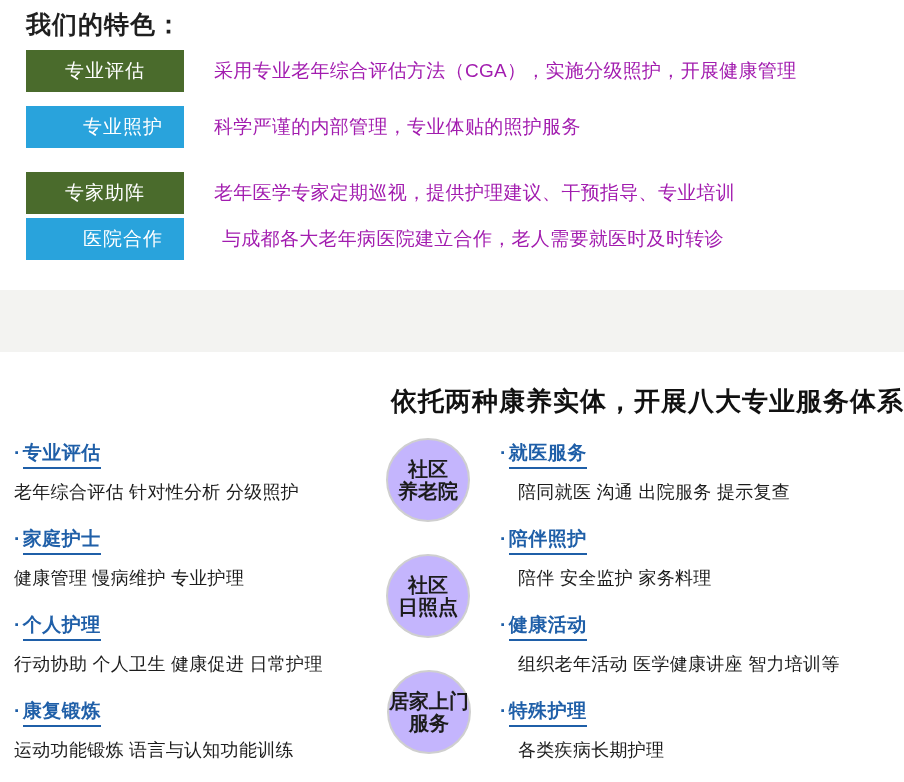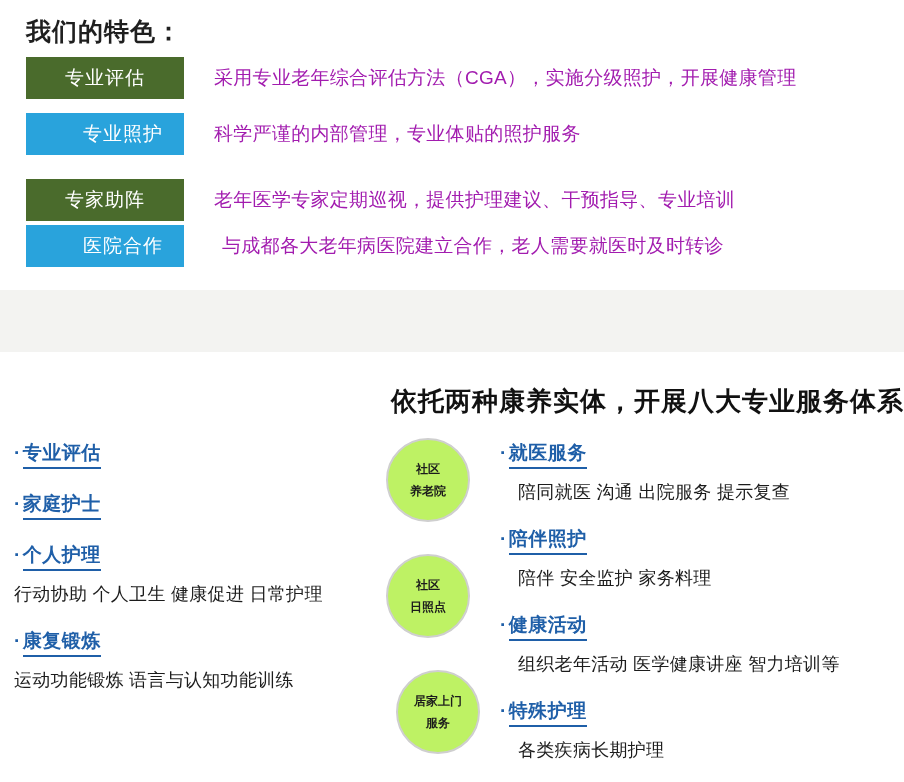"我们的特色：" #features-section { margin-top: 7px -> none }
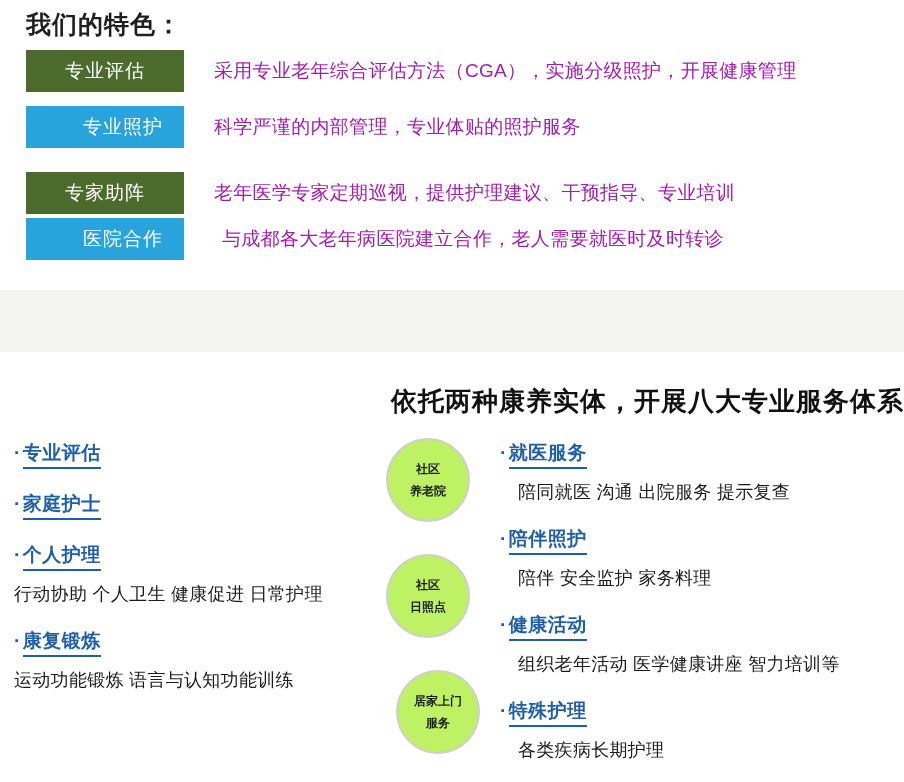"社区" .circle { background: #bef264 -> #c4b5fd; font-size: 12px -> 20px }
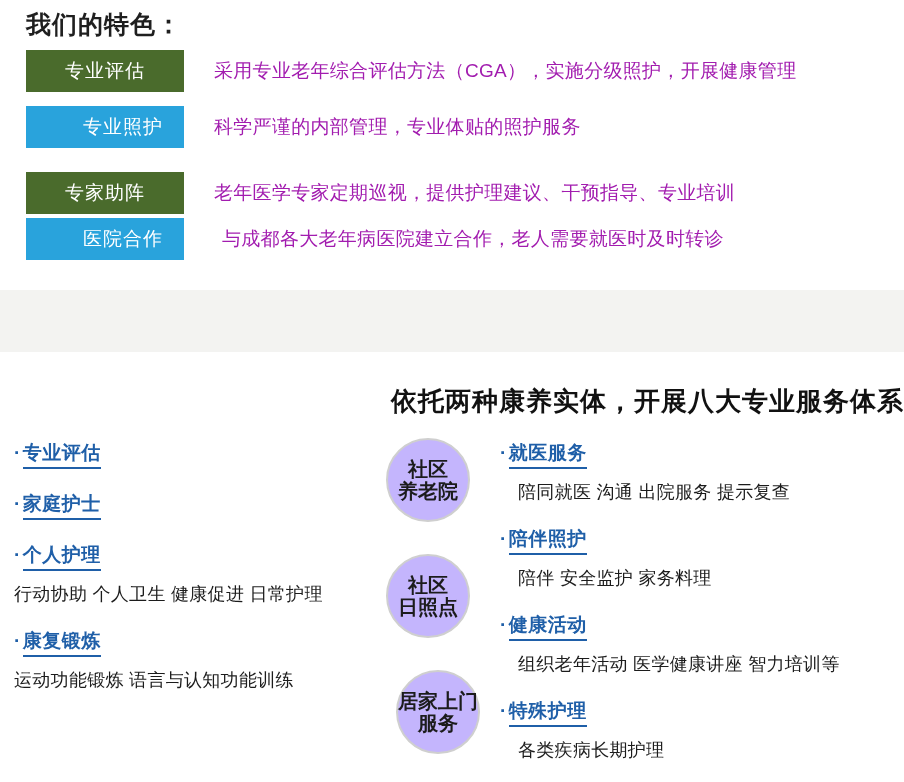"老年综合评估 针对性分析 分级照护" div.svc-desc { html: none -> <div>老年综合评估 针对性分析 分级照护</div> }
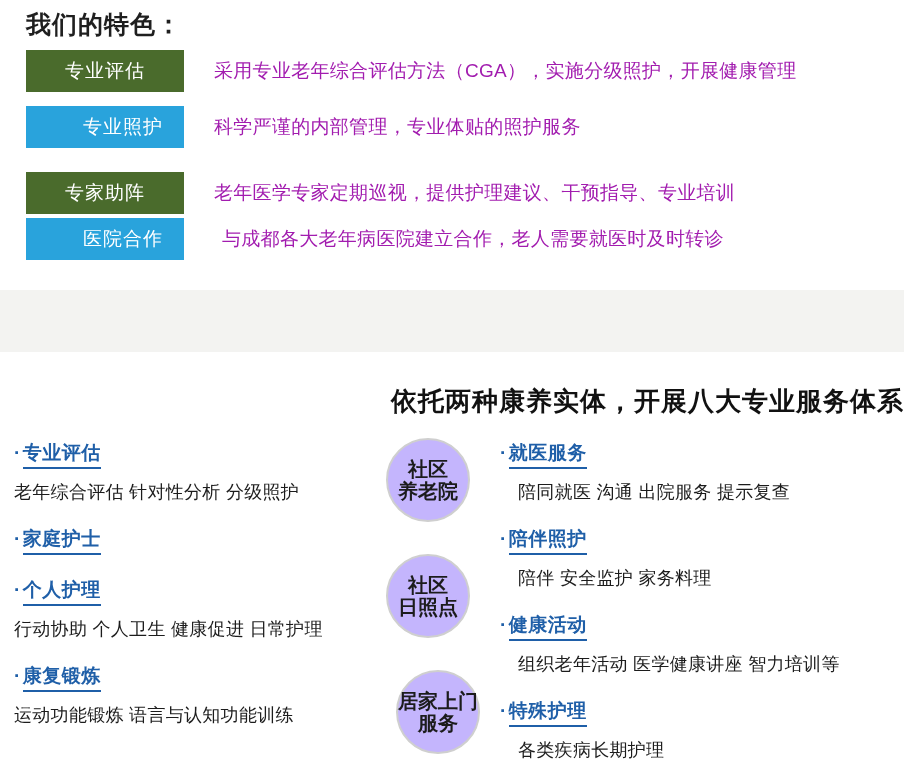"健康管理 慢病维护 专业护理" div.svc-desc { html: none -> <div>健康管理 慢病维护 专业护理</div> }
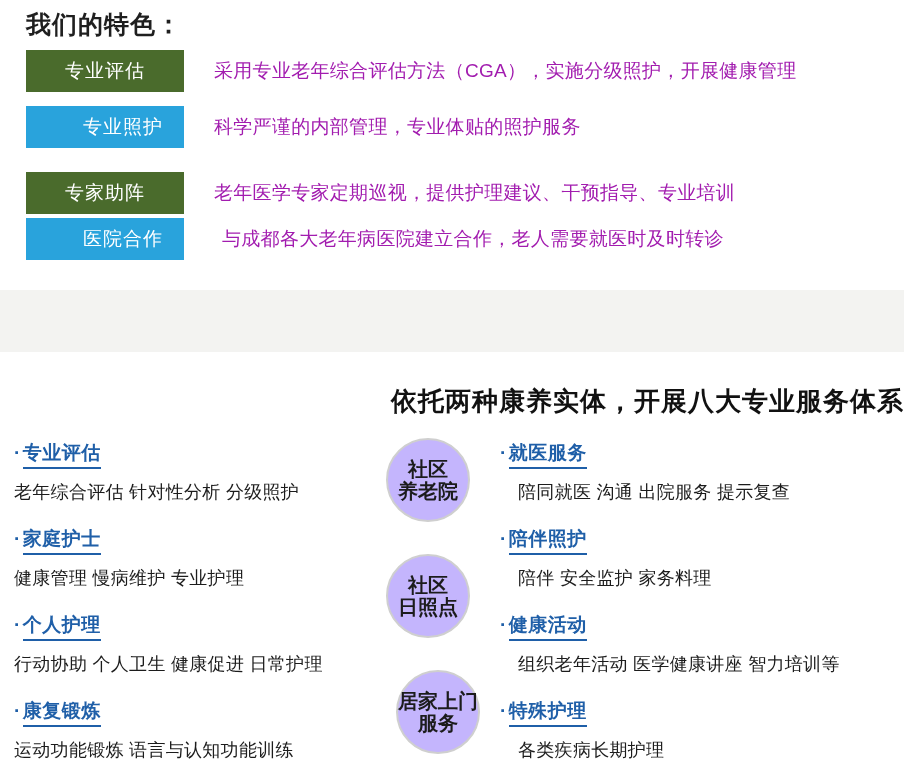"居家上门" #circle-2 { left: 396px -> 387px }
